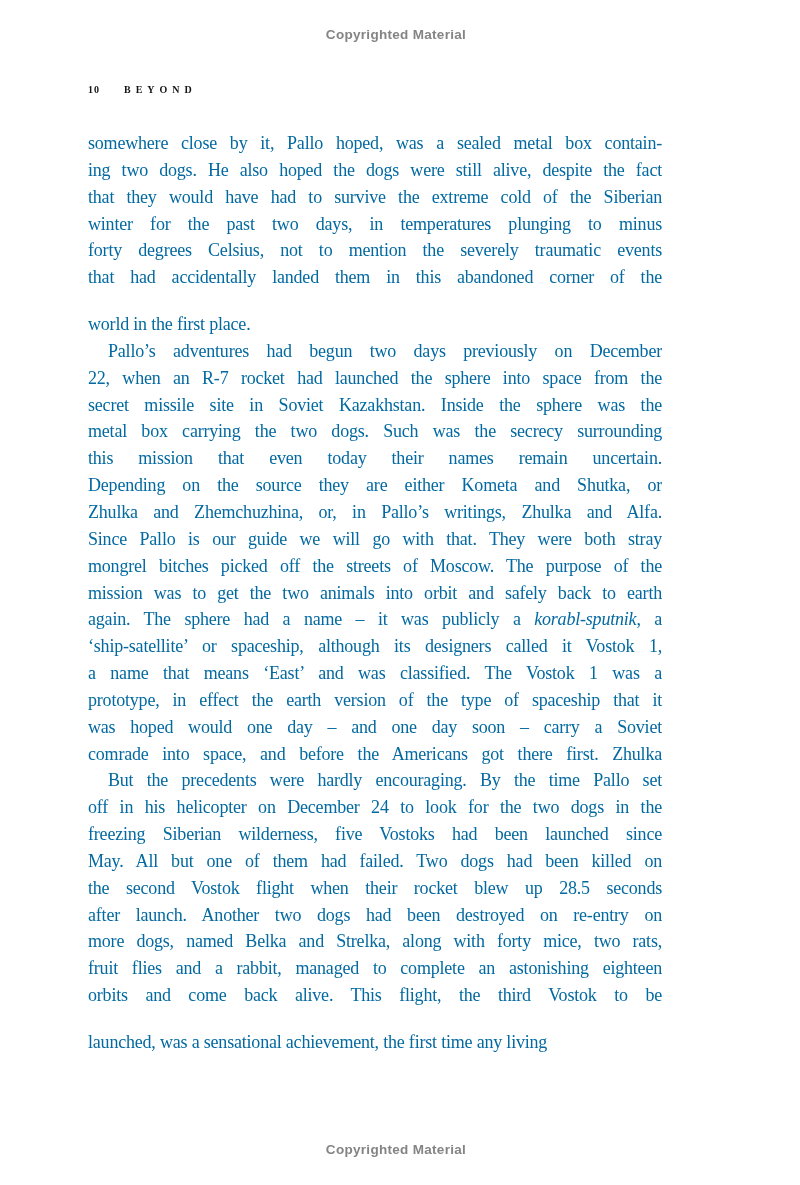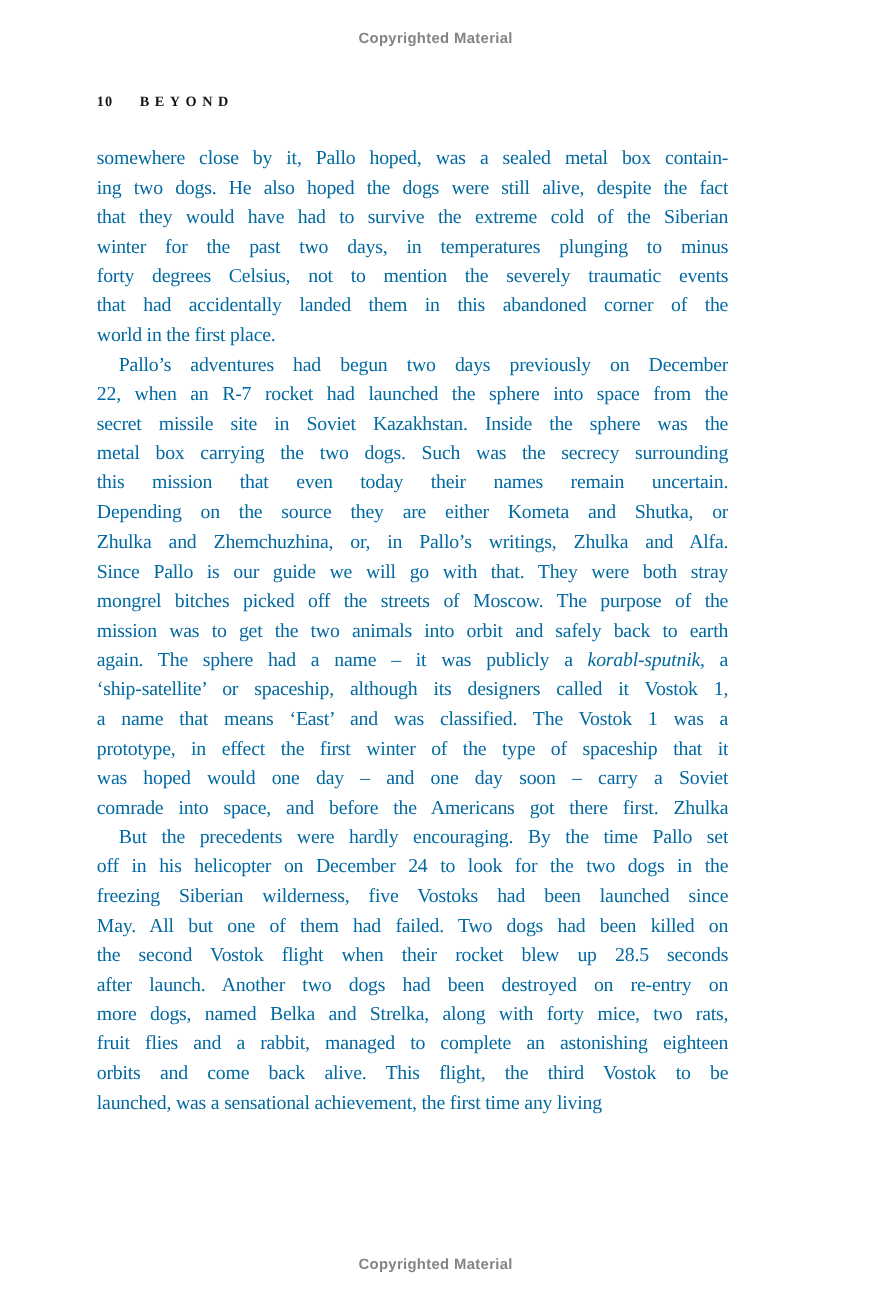"10 BEYOND" .page-header { font-size: 13px -> 10px }
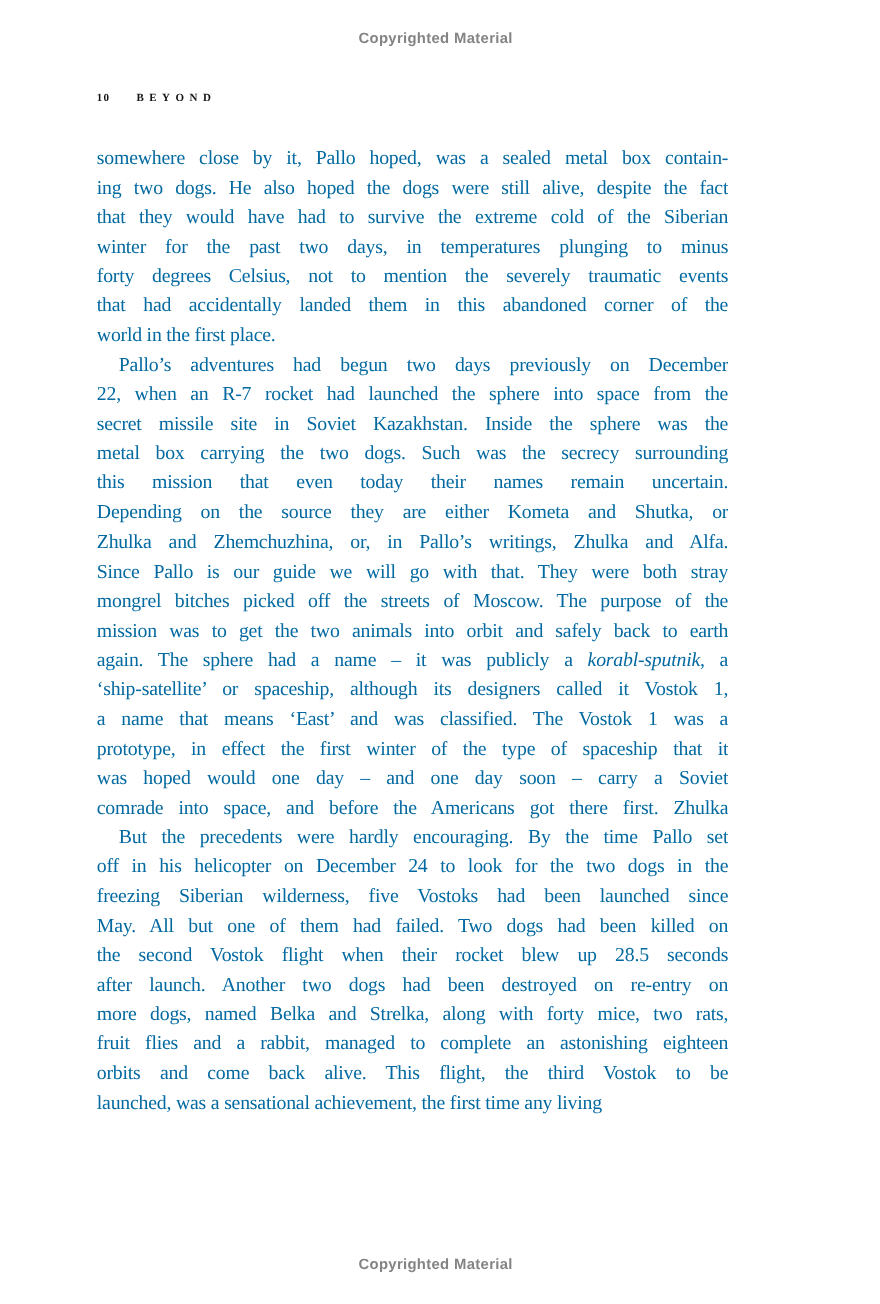"world in the first place." .line.last { margin-top: none -> 20px }
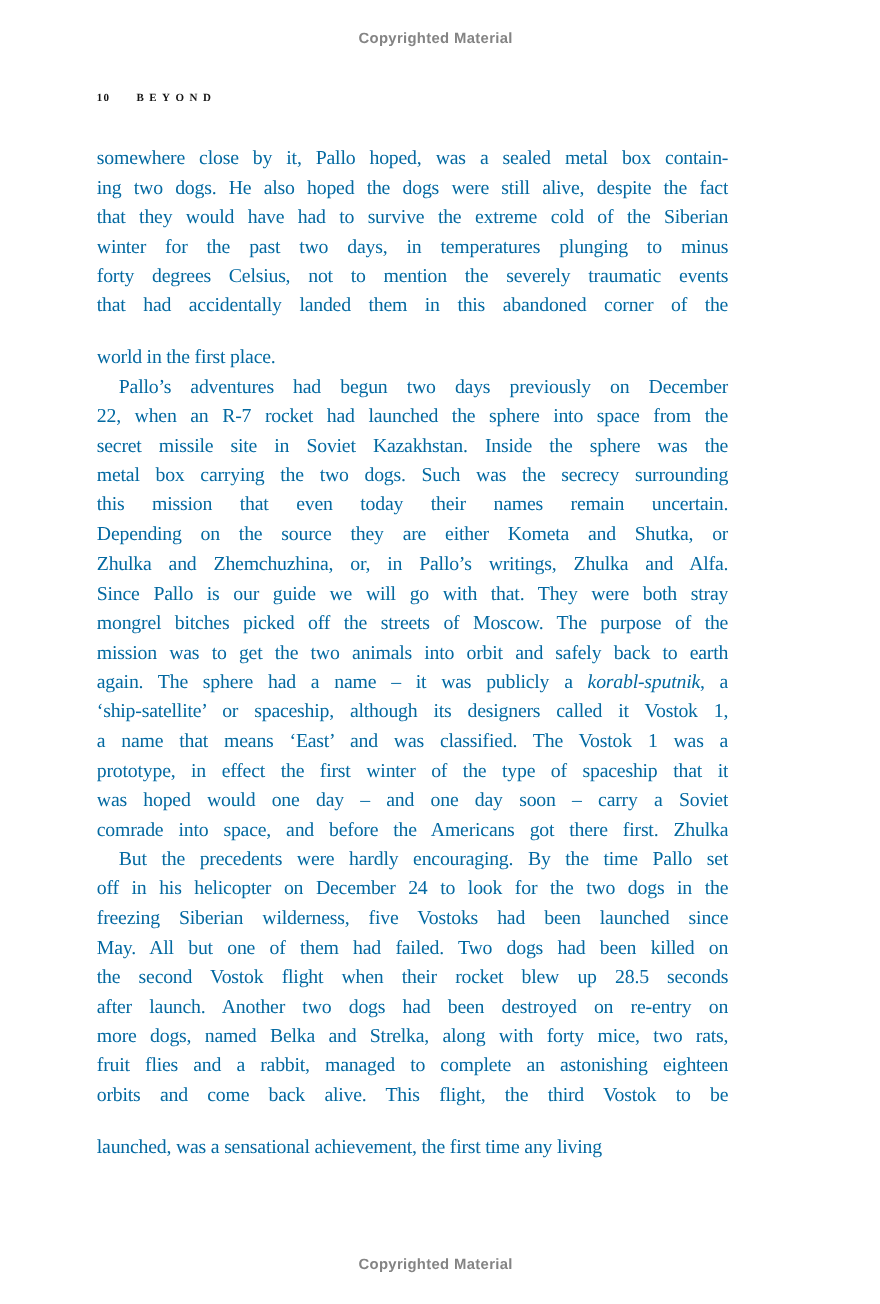"prototype, in effect the first" div.line { text: first winter -> earth version }
